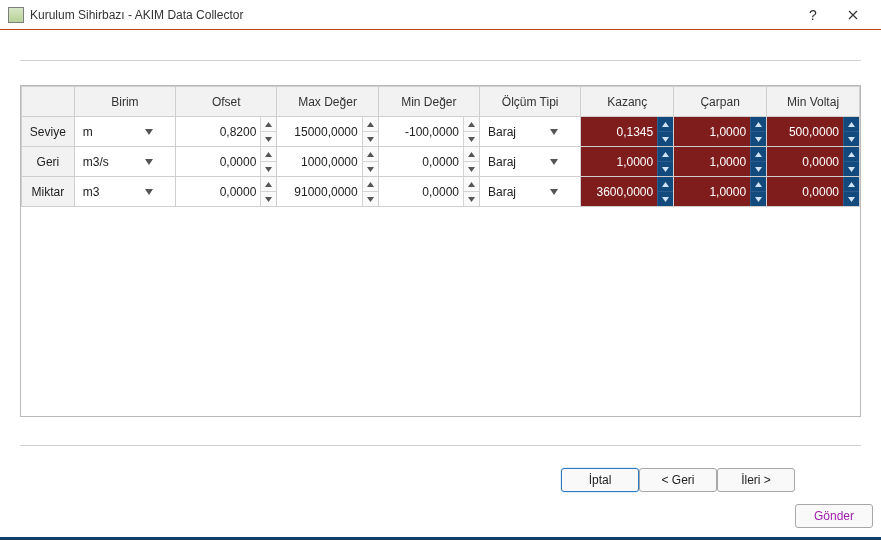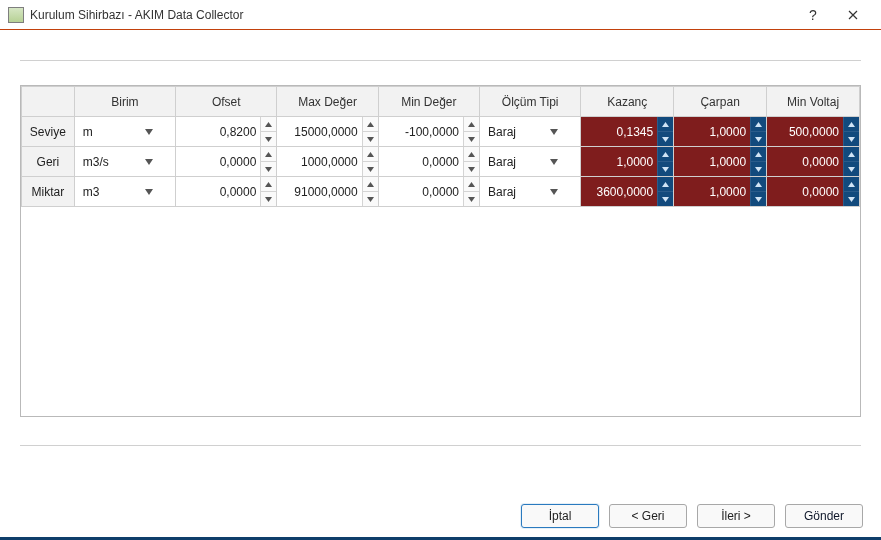"İptal" .buttons { gap: 10px -> none; right: 18px -> 8px }
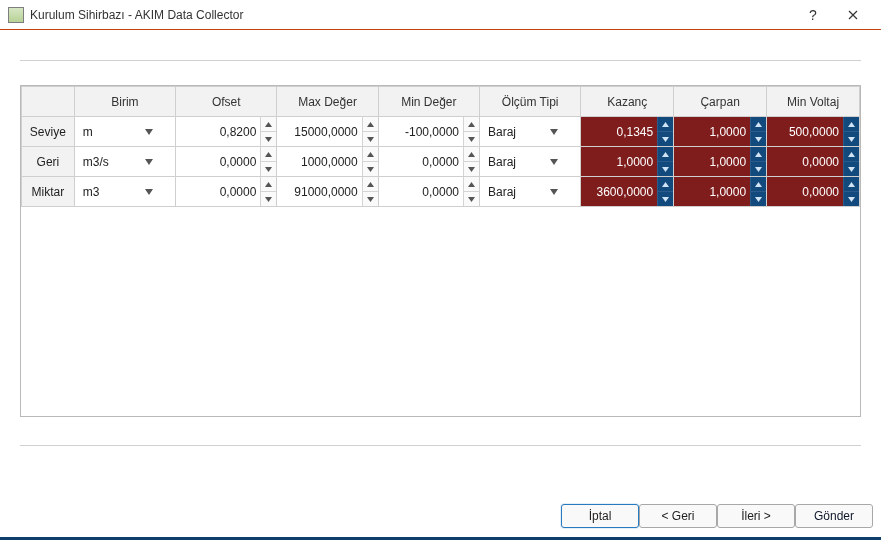"Gönder" .btn.disabled { color: #0f172a -> #a21caf; margin-top: none -> 36px }
